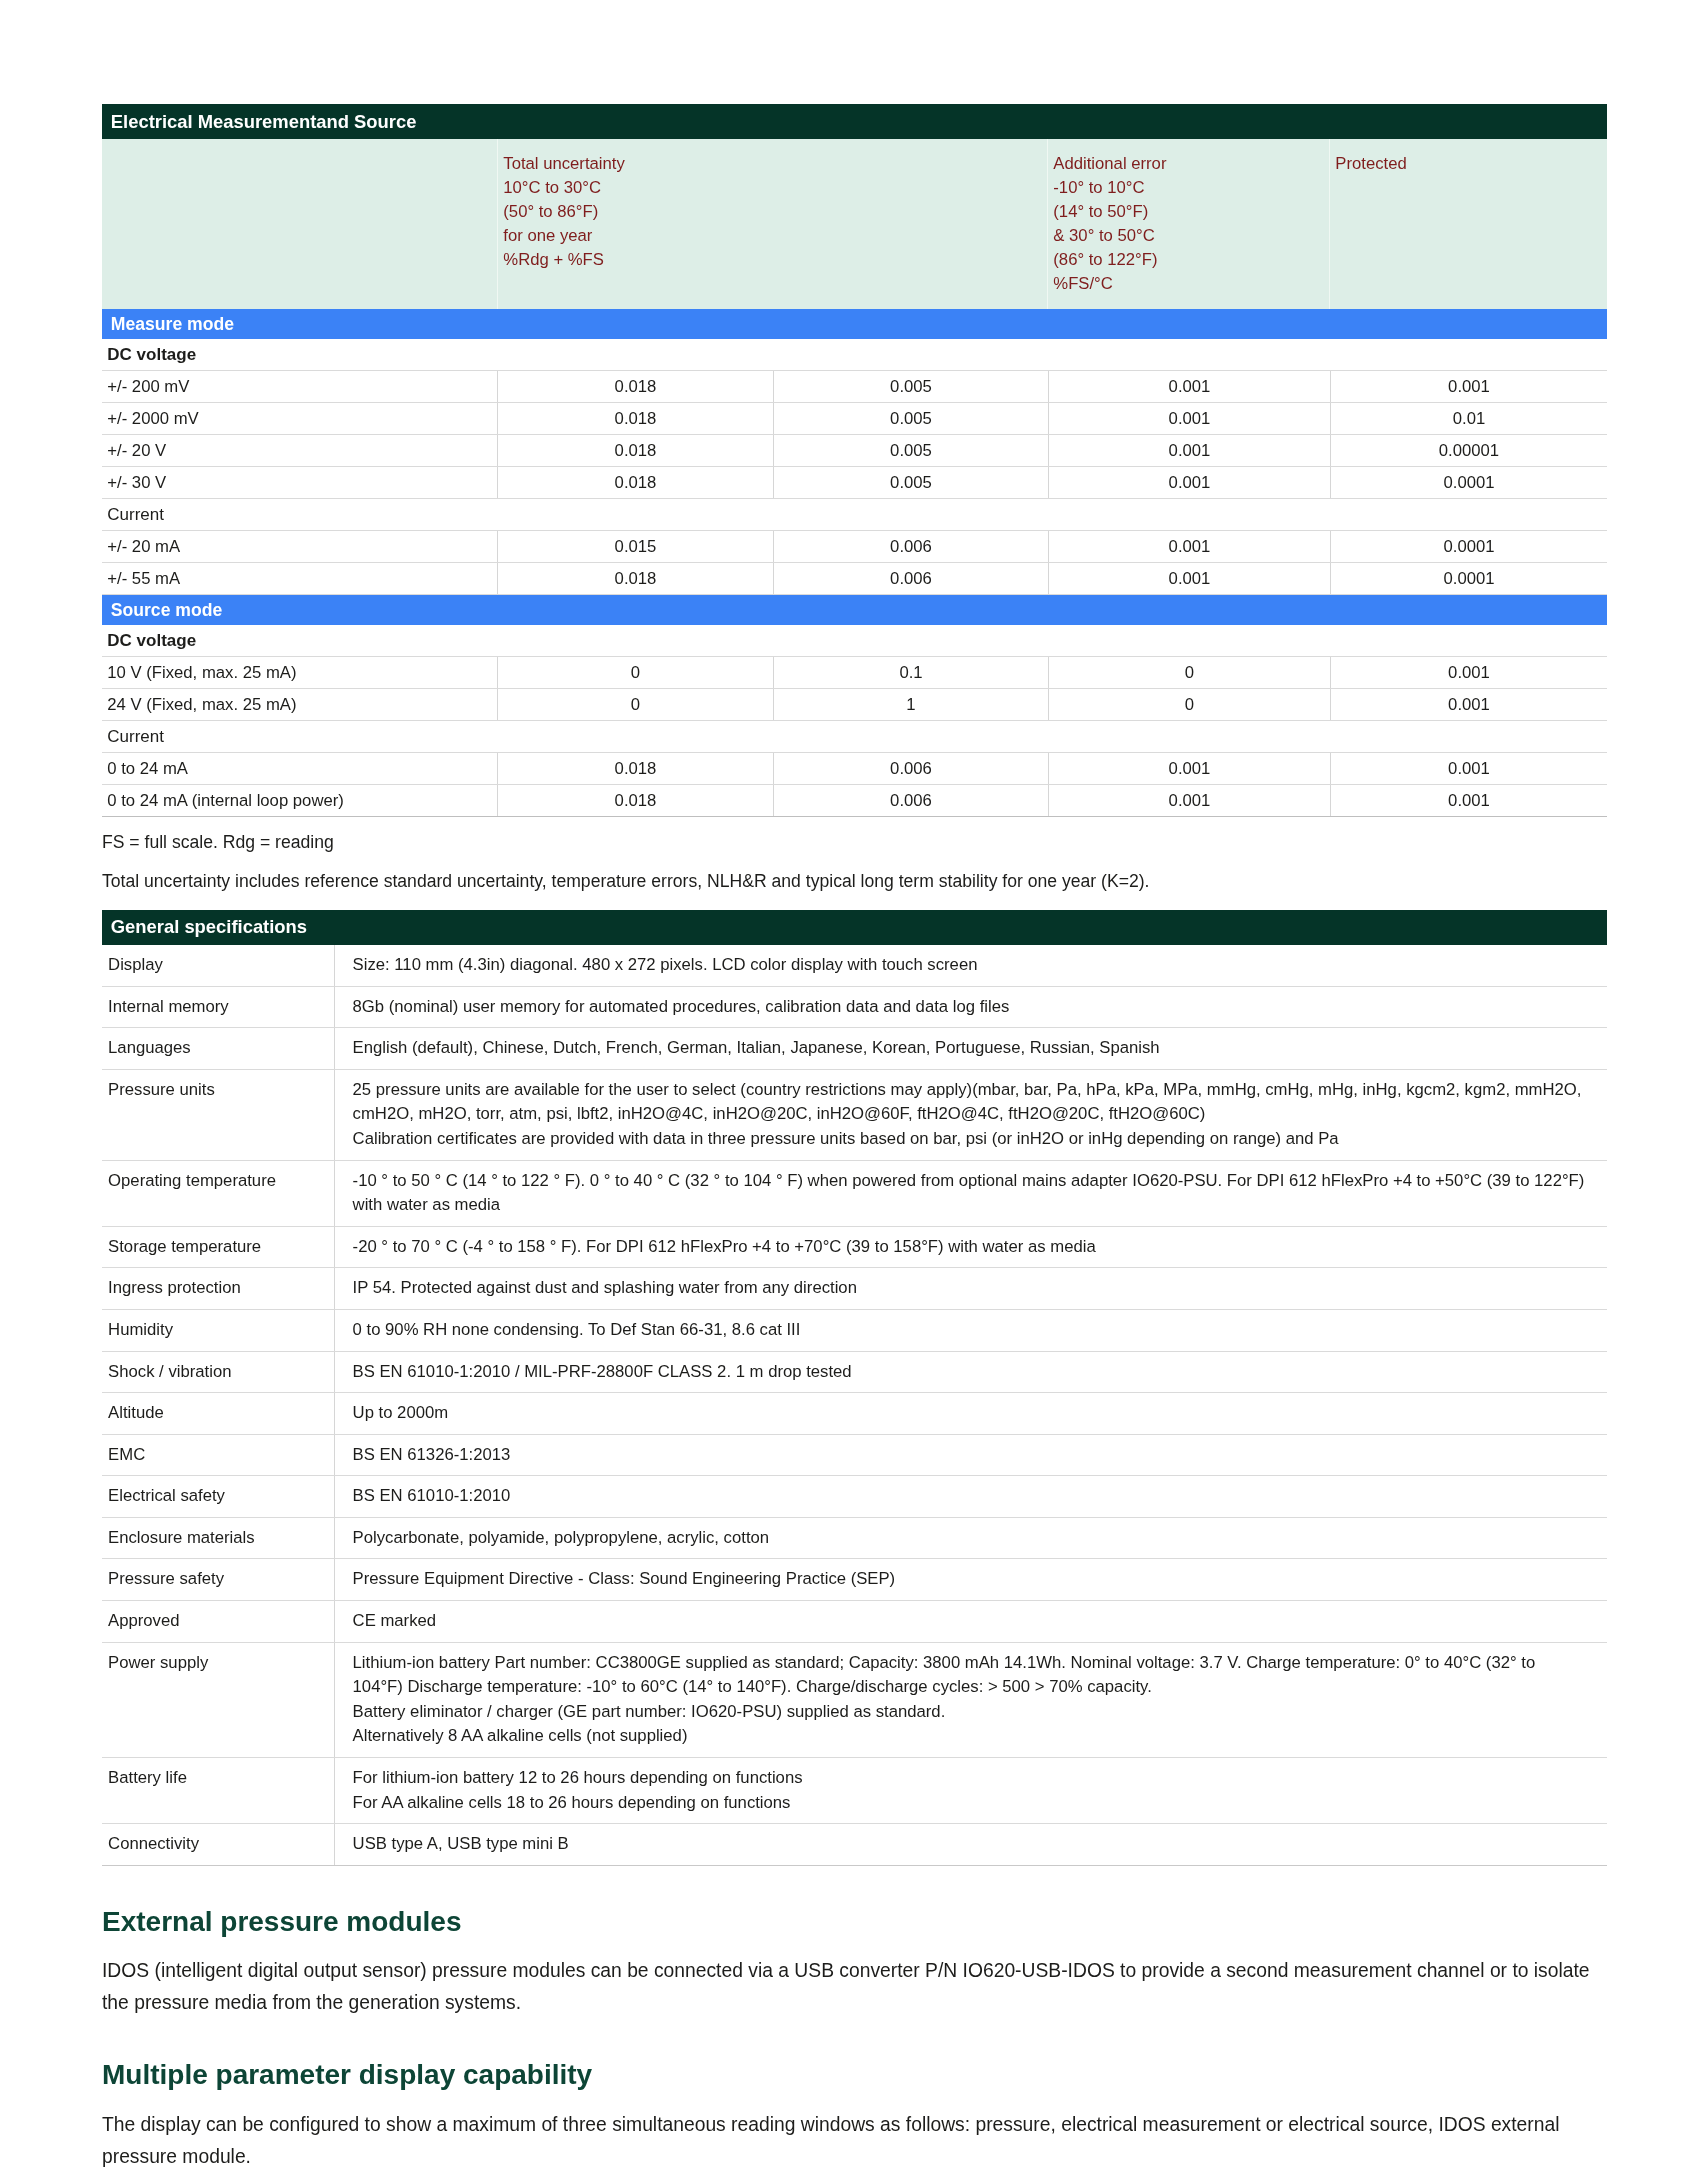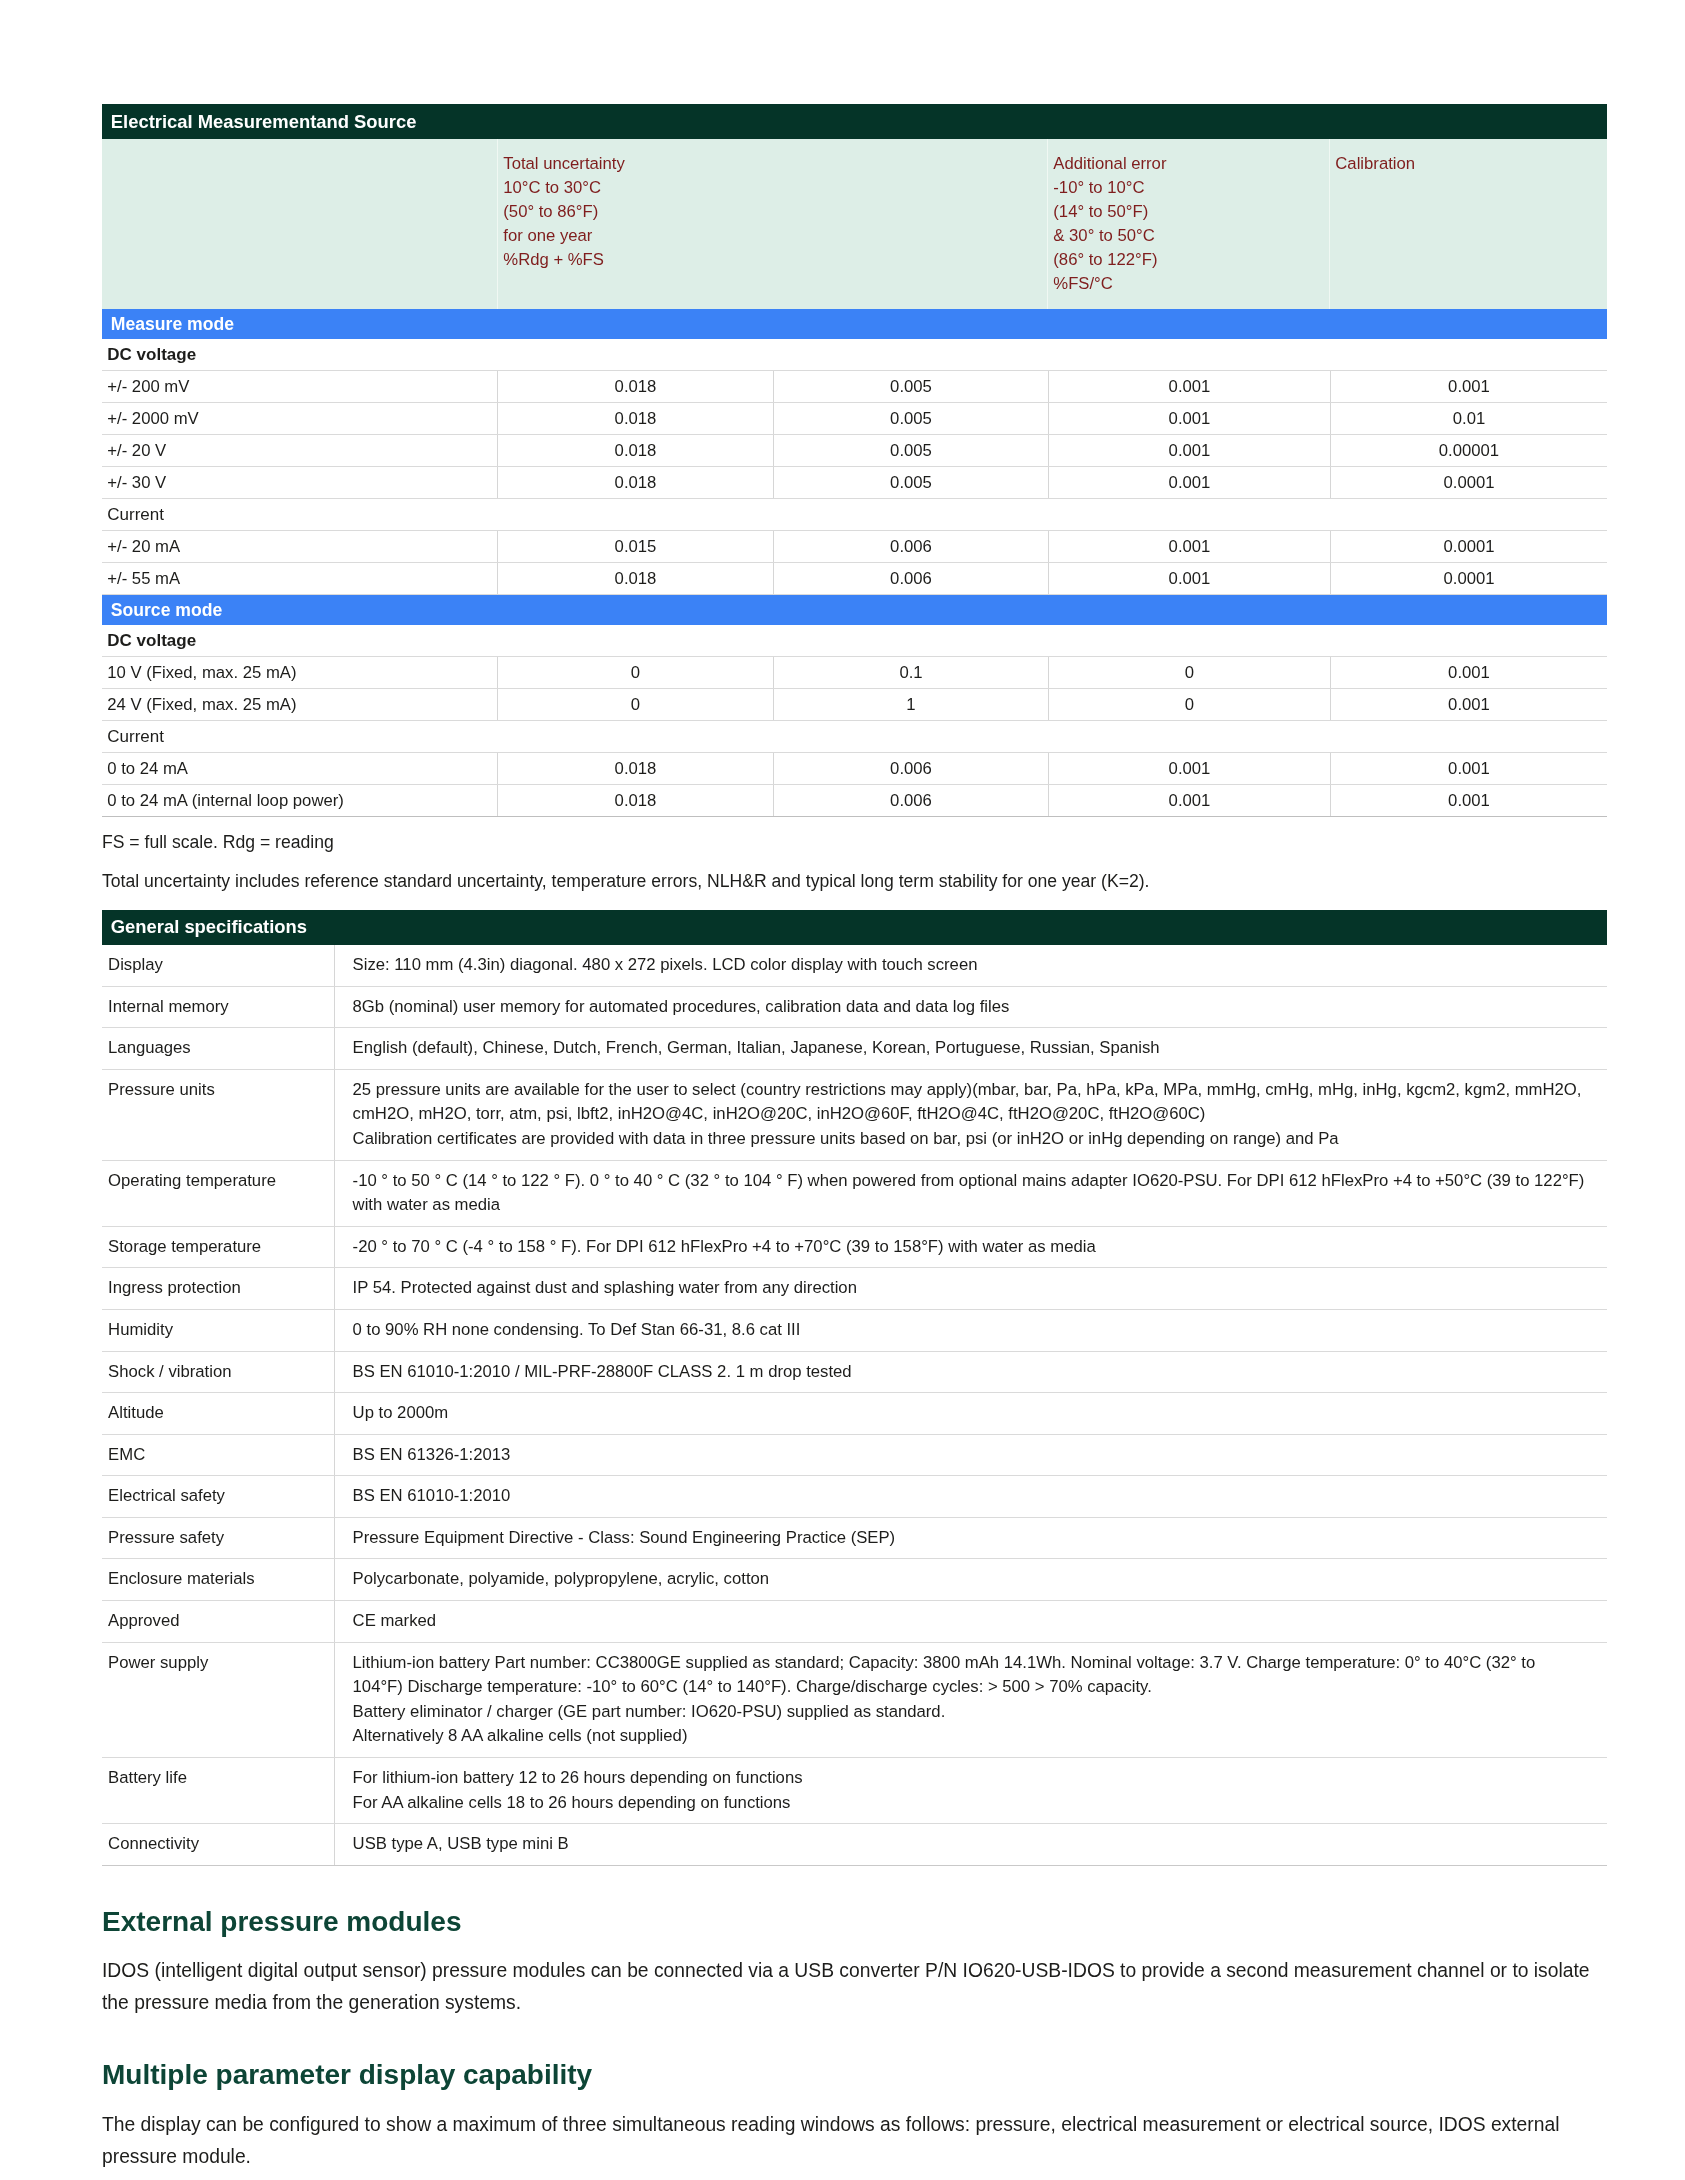"Calibration" div.hc { text: Calibration -> Protected }
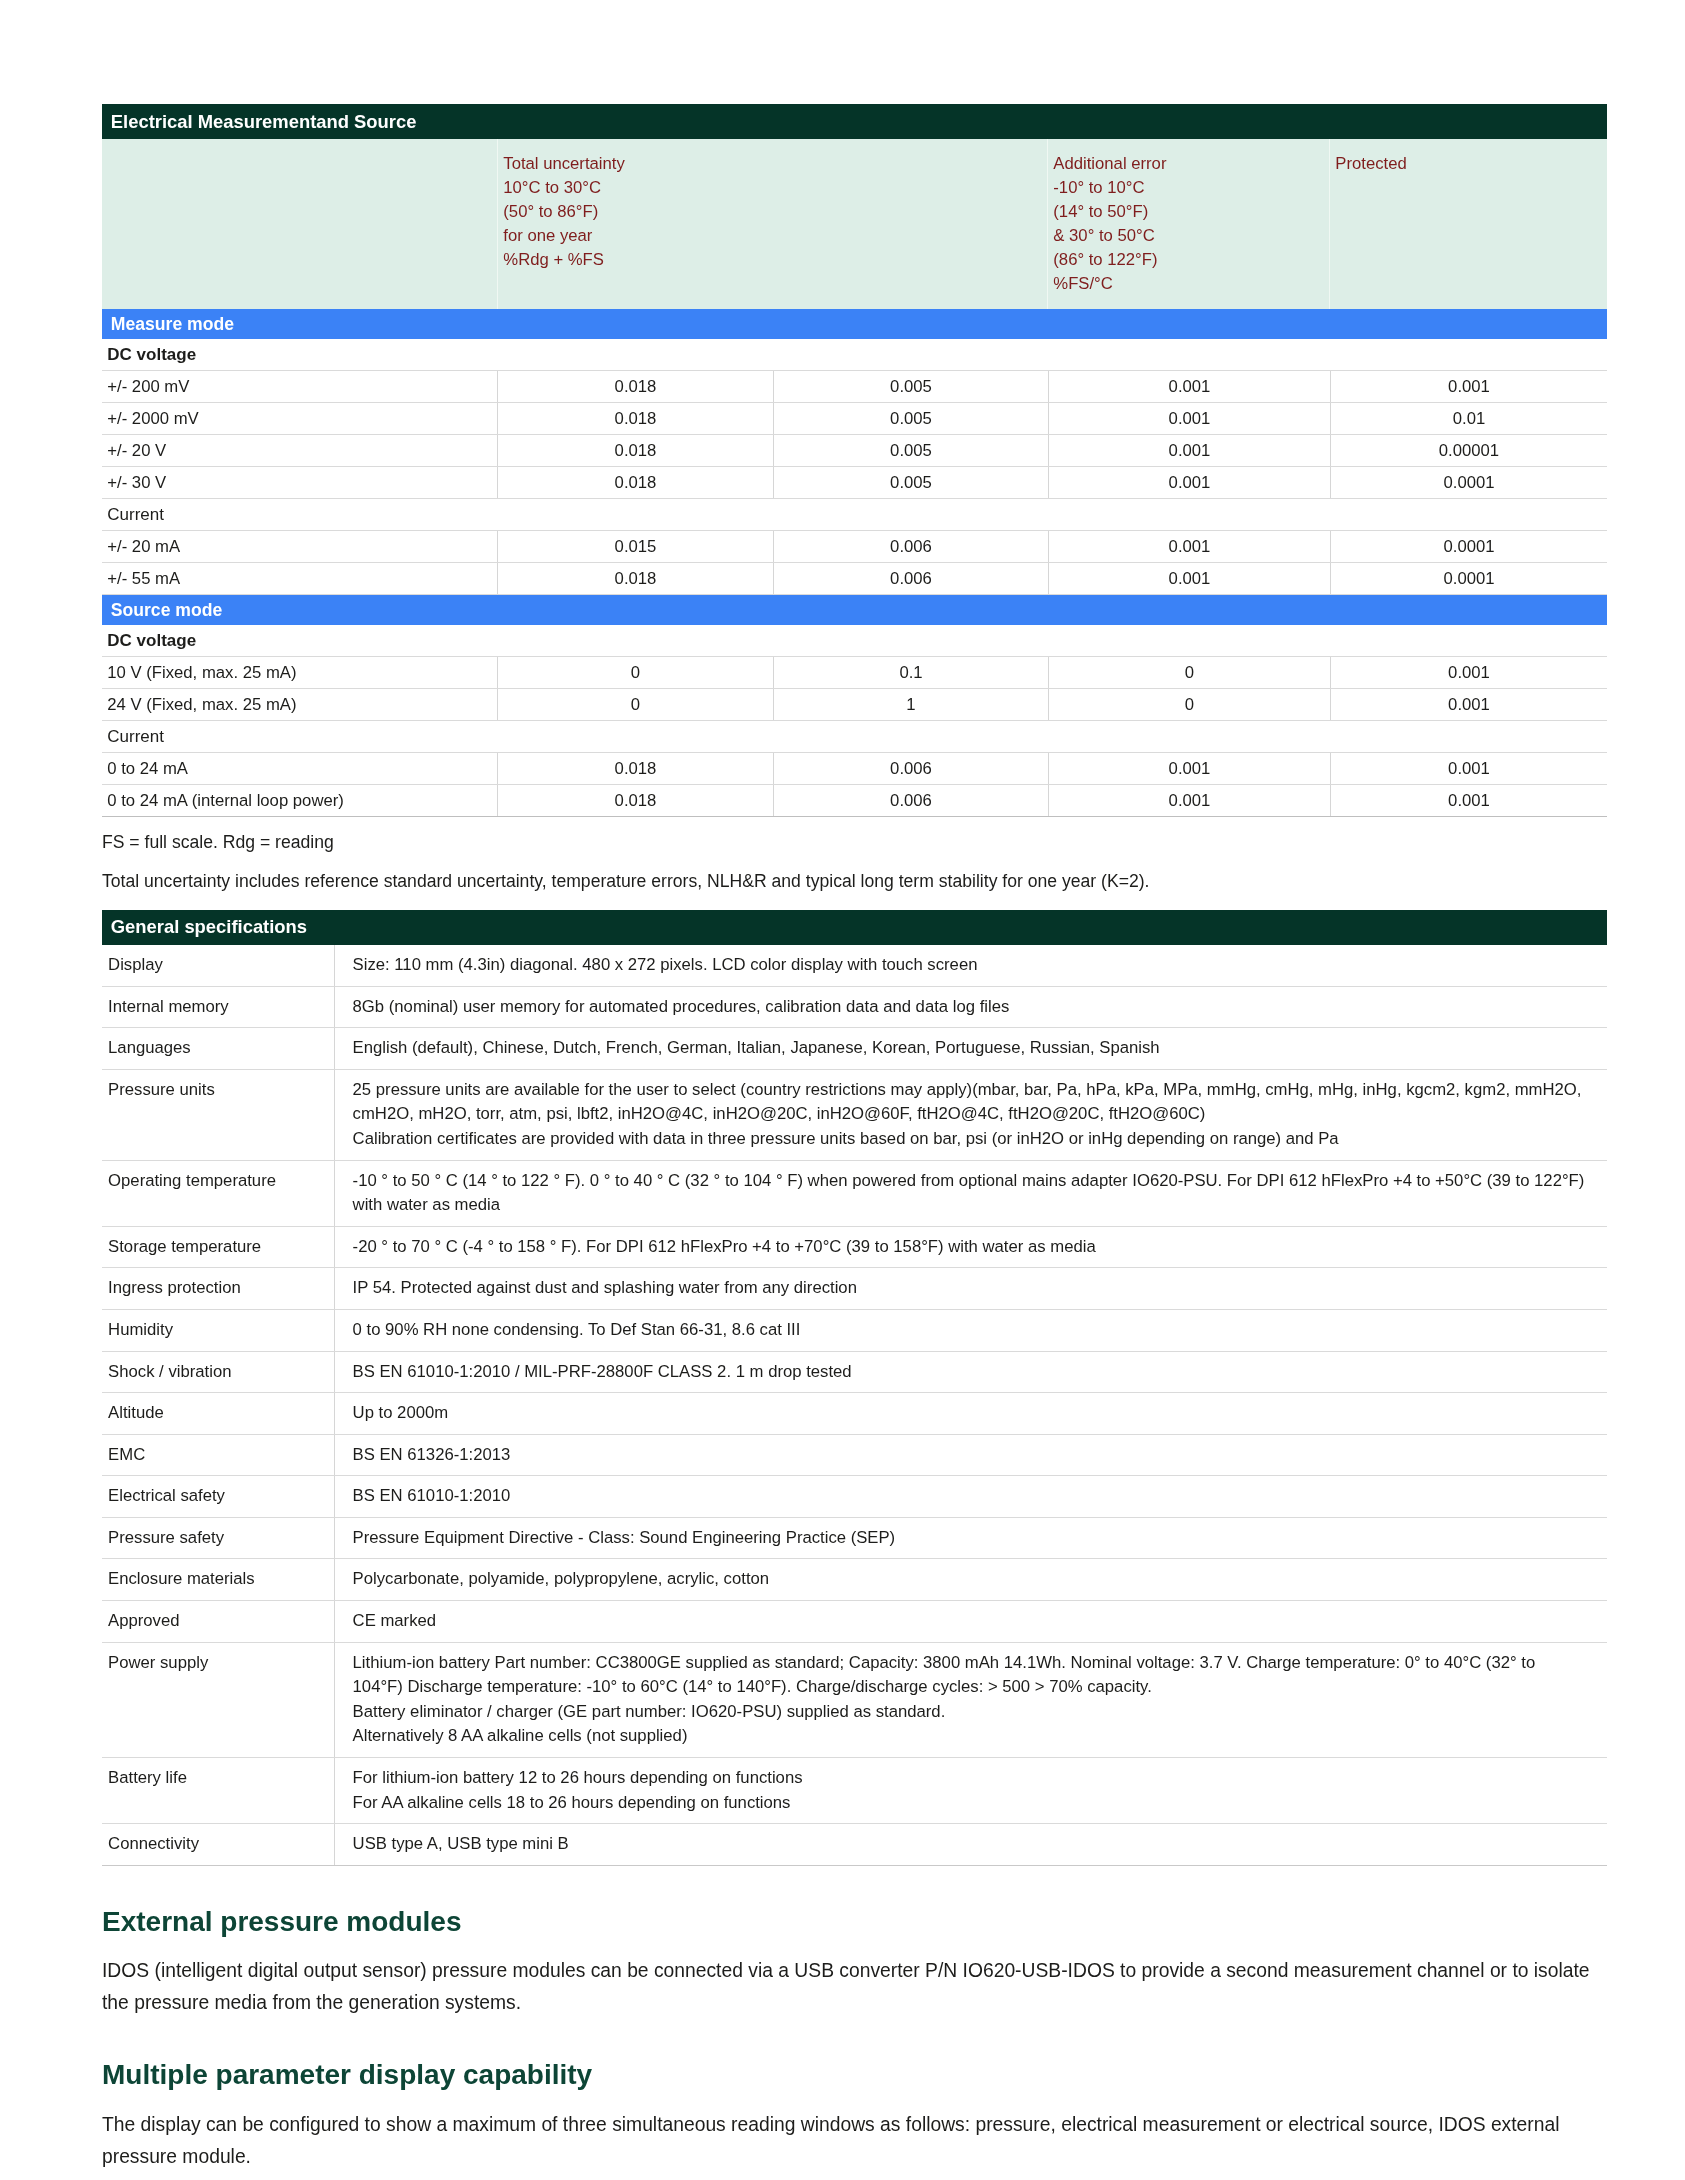"Pressure safety" div.srow { order: before "Enclosure materials" -> after "Enclosure materials" }
